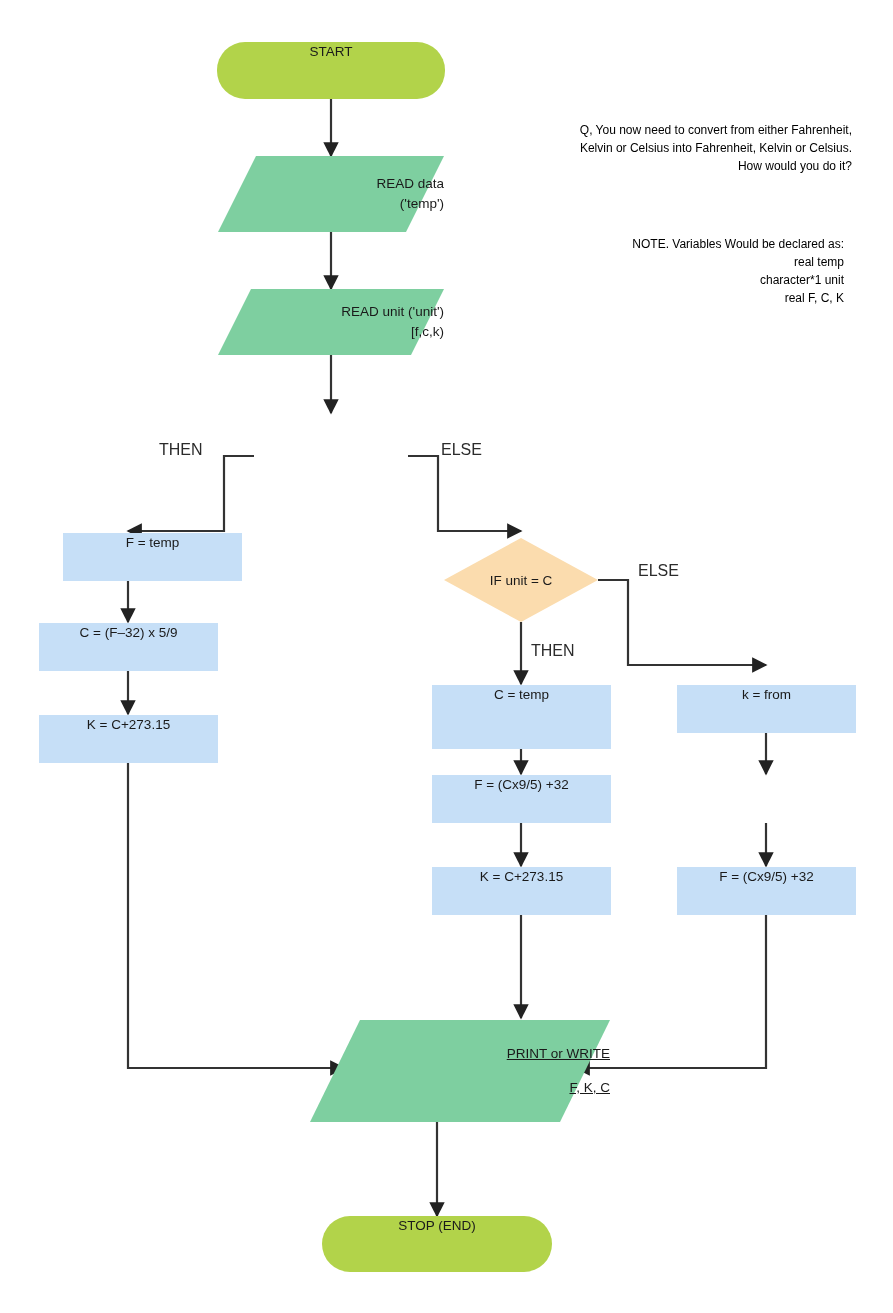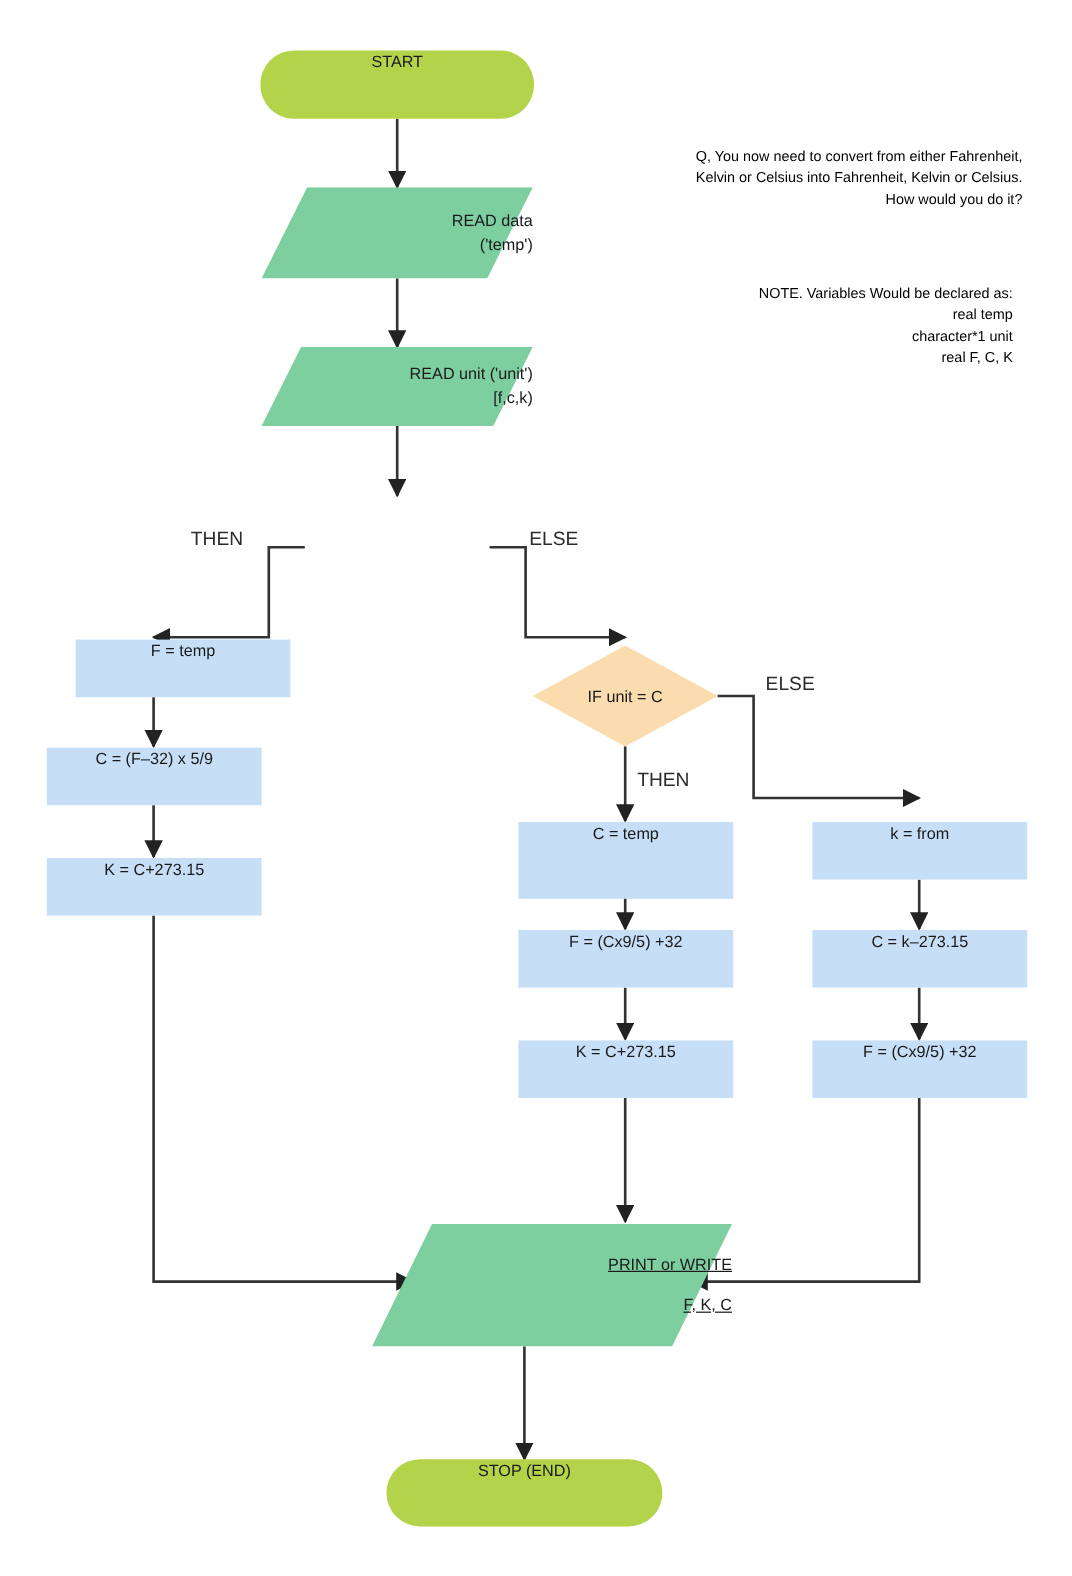"C = k–273.15" div.node { html: <div> <span>C = k–273.15</span> </div> -> none }
